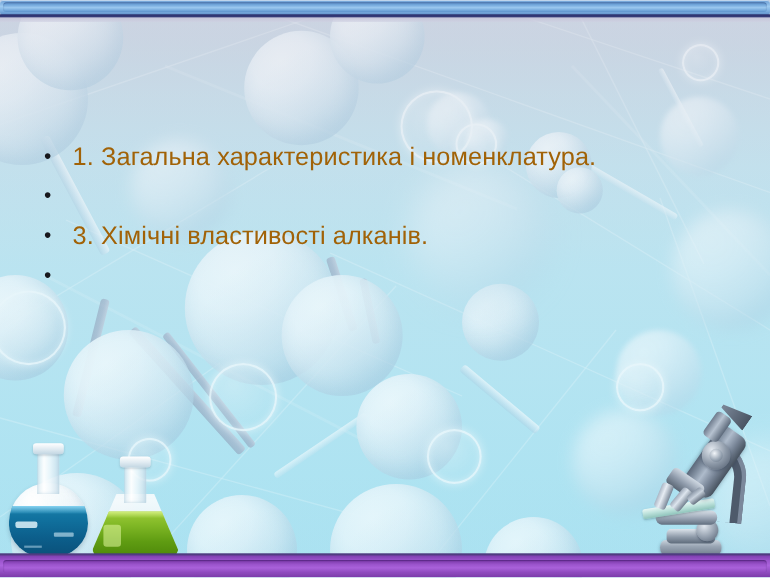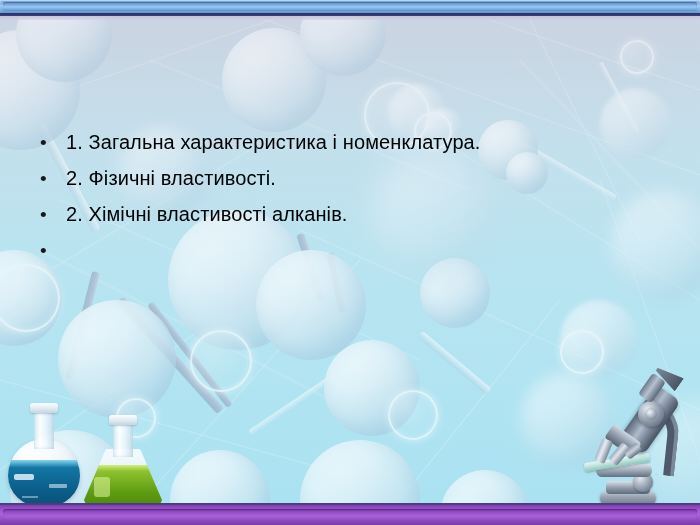"1. Загальна характеристика і" .bullet-text { color: #000000 -> #a16207; font-size: 20px -> 23px }
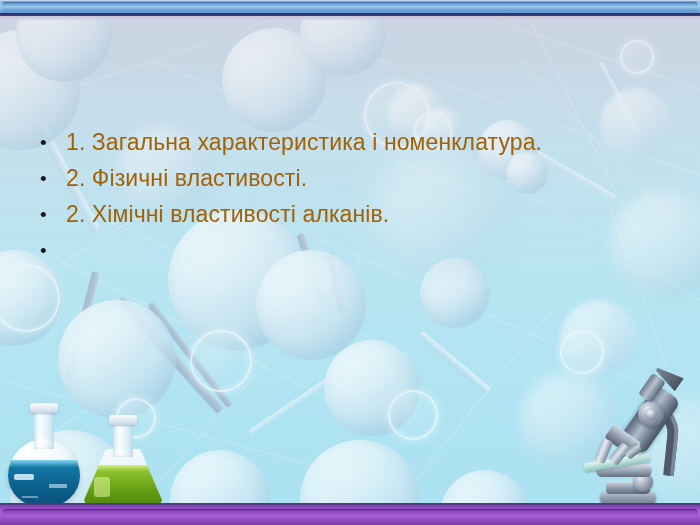"2. Фізичні властивості." span.bullet-text { html: <span>2. Фізичні властивості.</span> -> none }
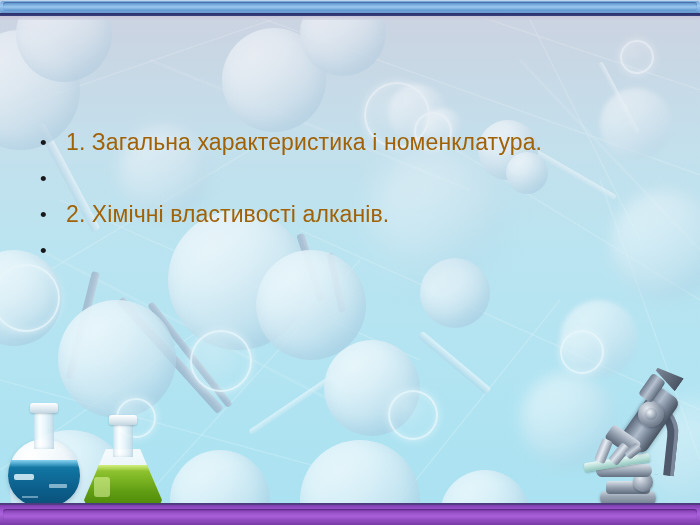"2. Хімічні властивості алканів." span.bullet-text { text: 2 -> 3 }
